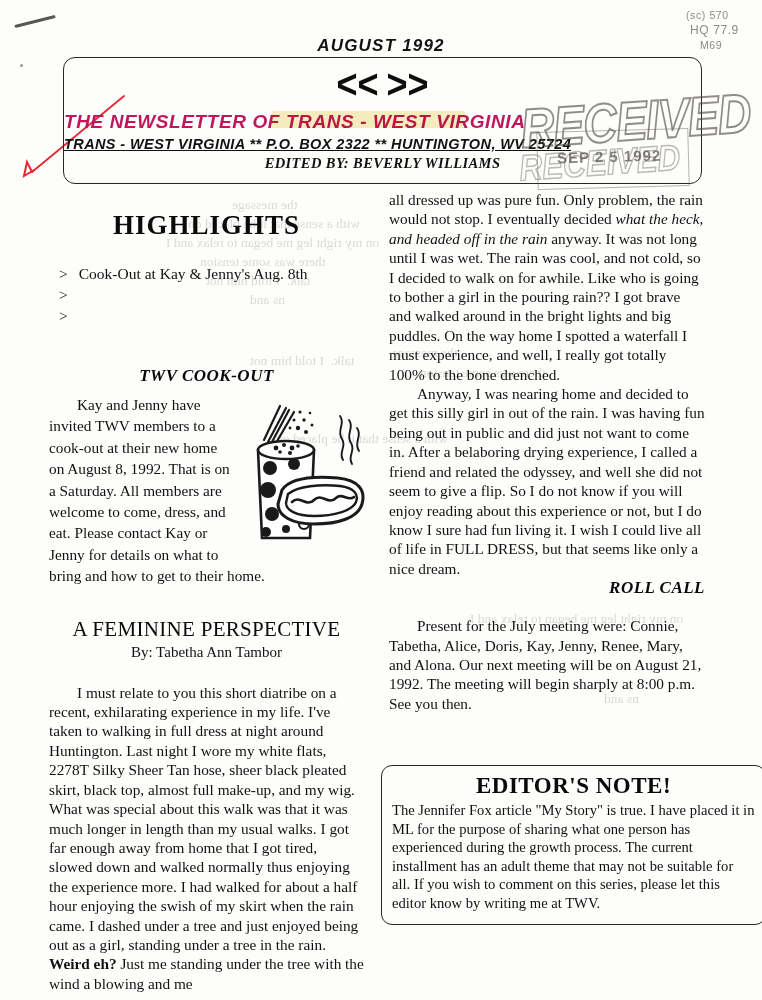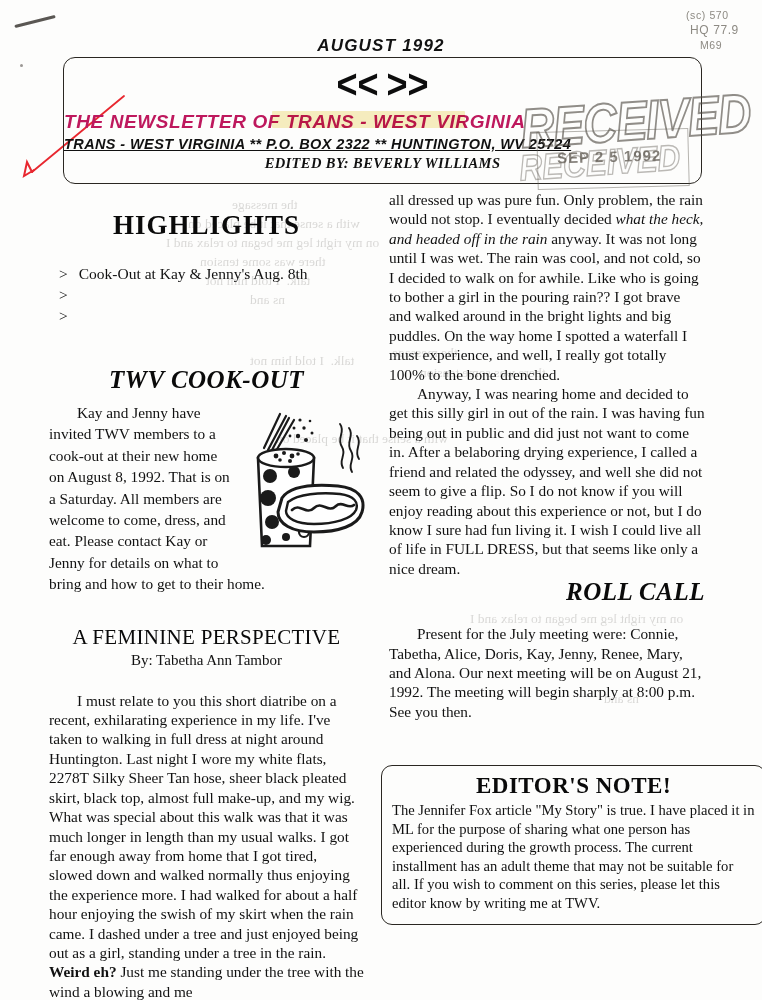"TWV COOK-OUT" .h-italic { font-size: 25px -> 17px }
